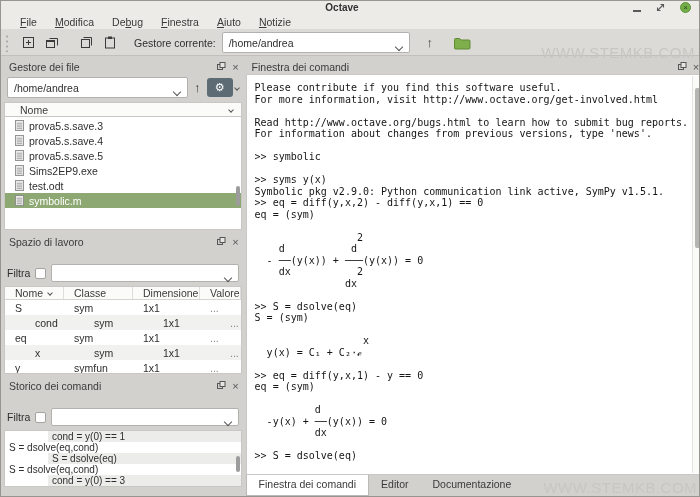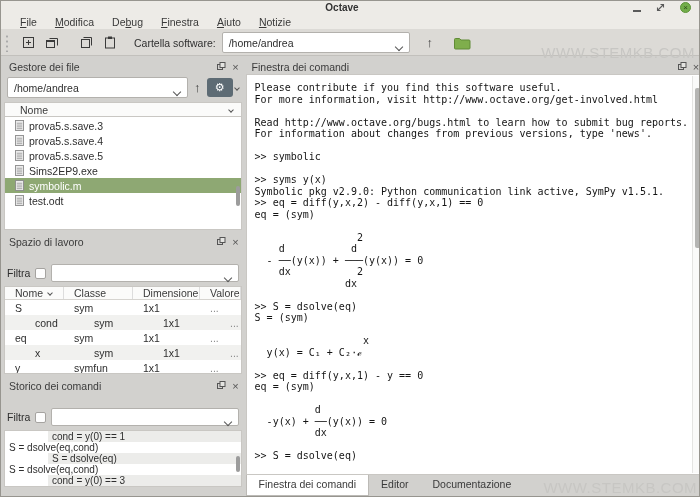"Cartella software:" span.tb-label { text: Cartella software -> Gestore corrente }
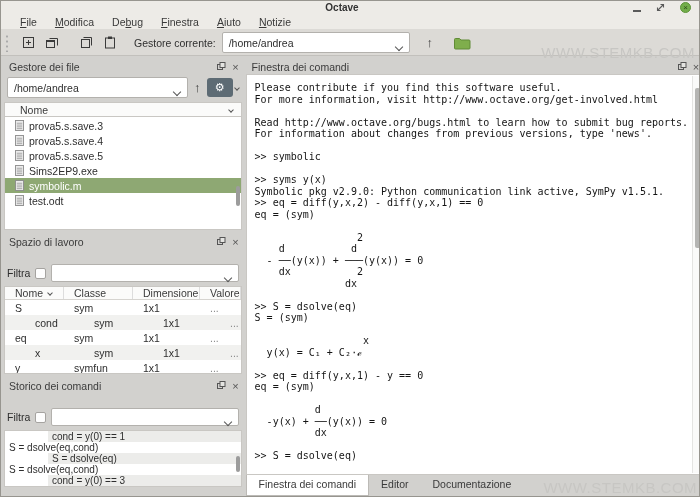"symbolic.m" div.file-row { order: before "test.odt" -> after "test.odt" }
